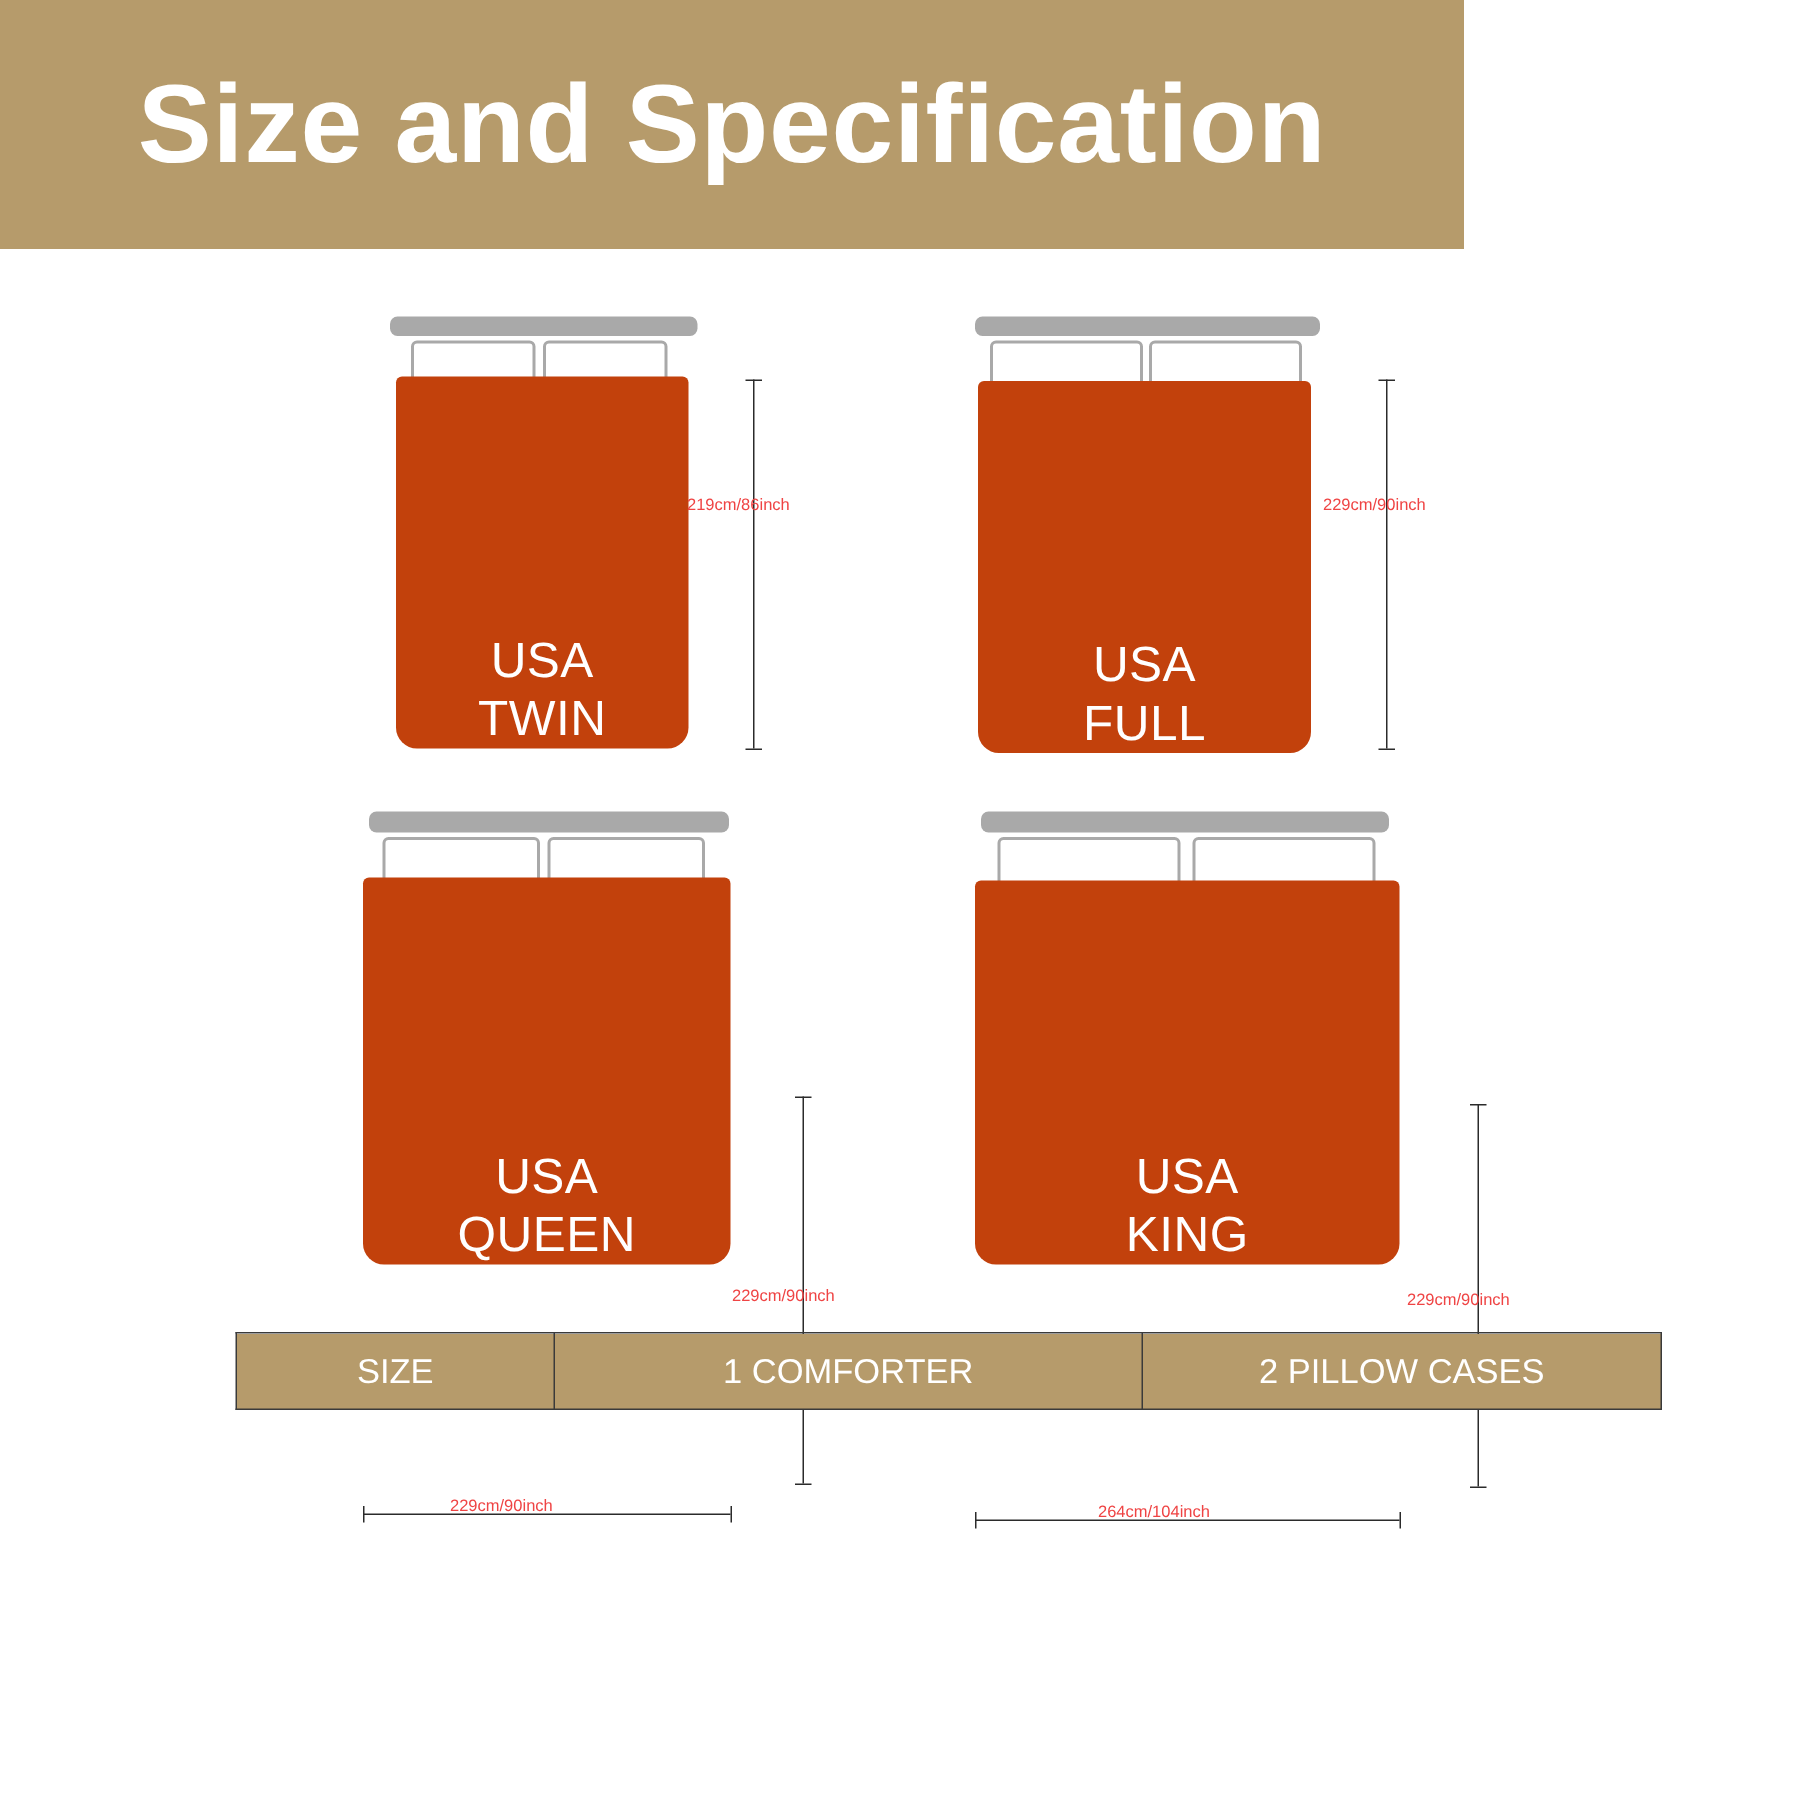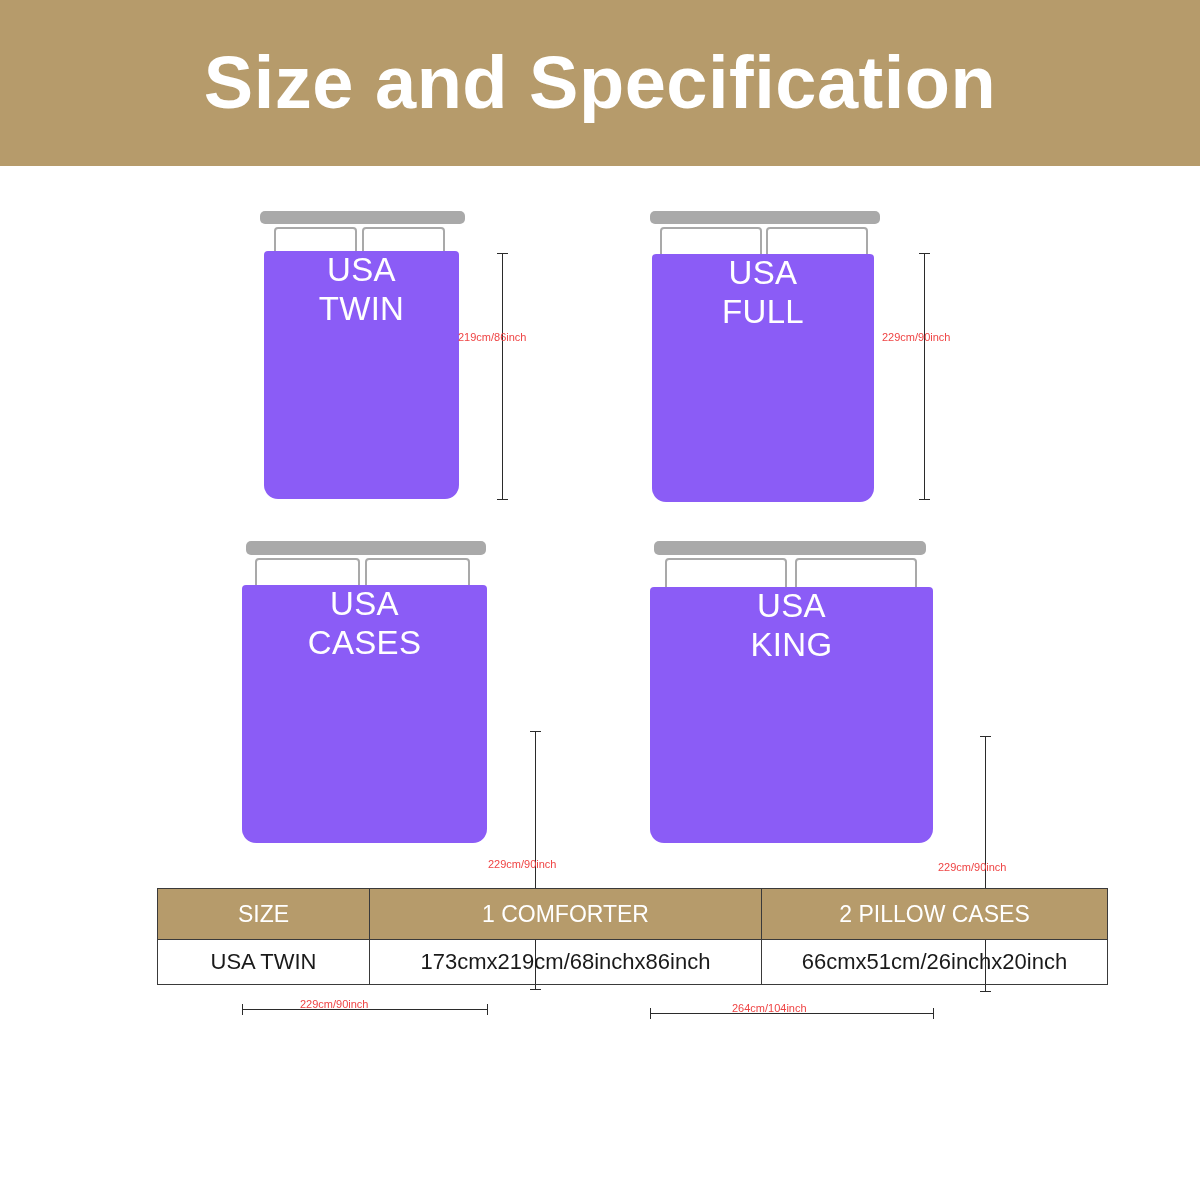"Size and Specification" .header-band { width: 1200px -> 976px }
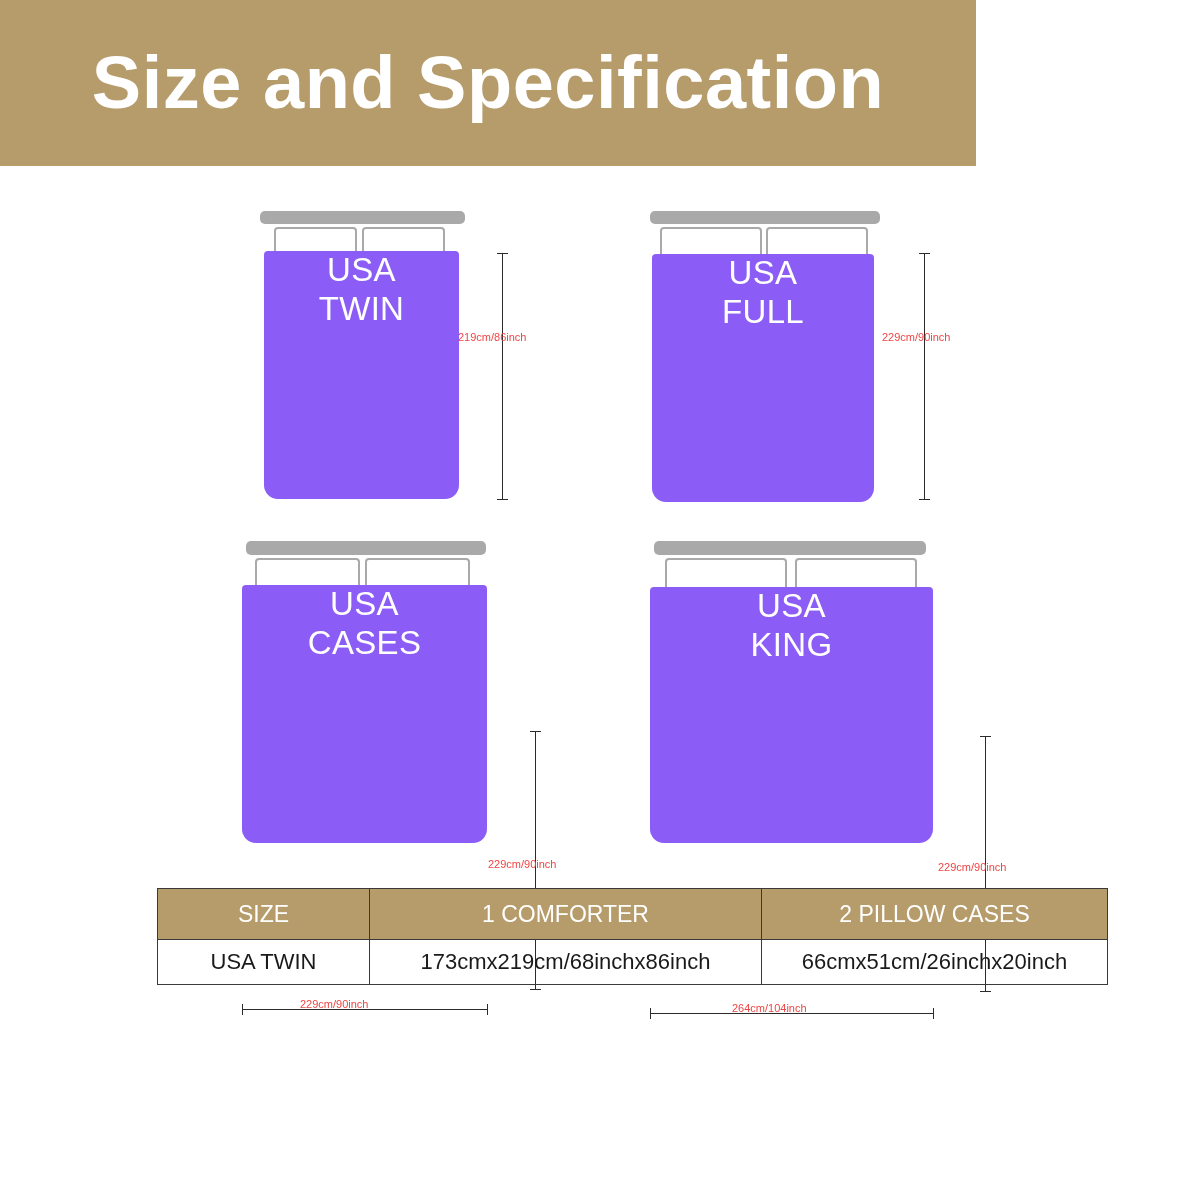"USA" .mattress { align-items: flex-start -> flex-end; background: #8b5cf6 -> #c2410c }
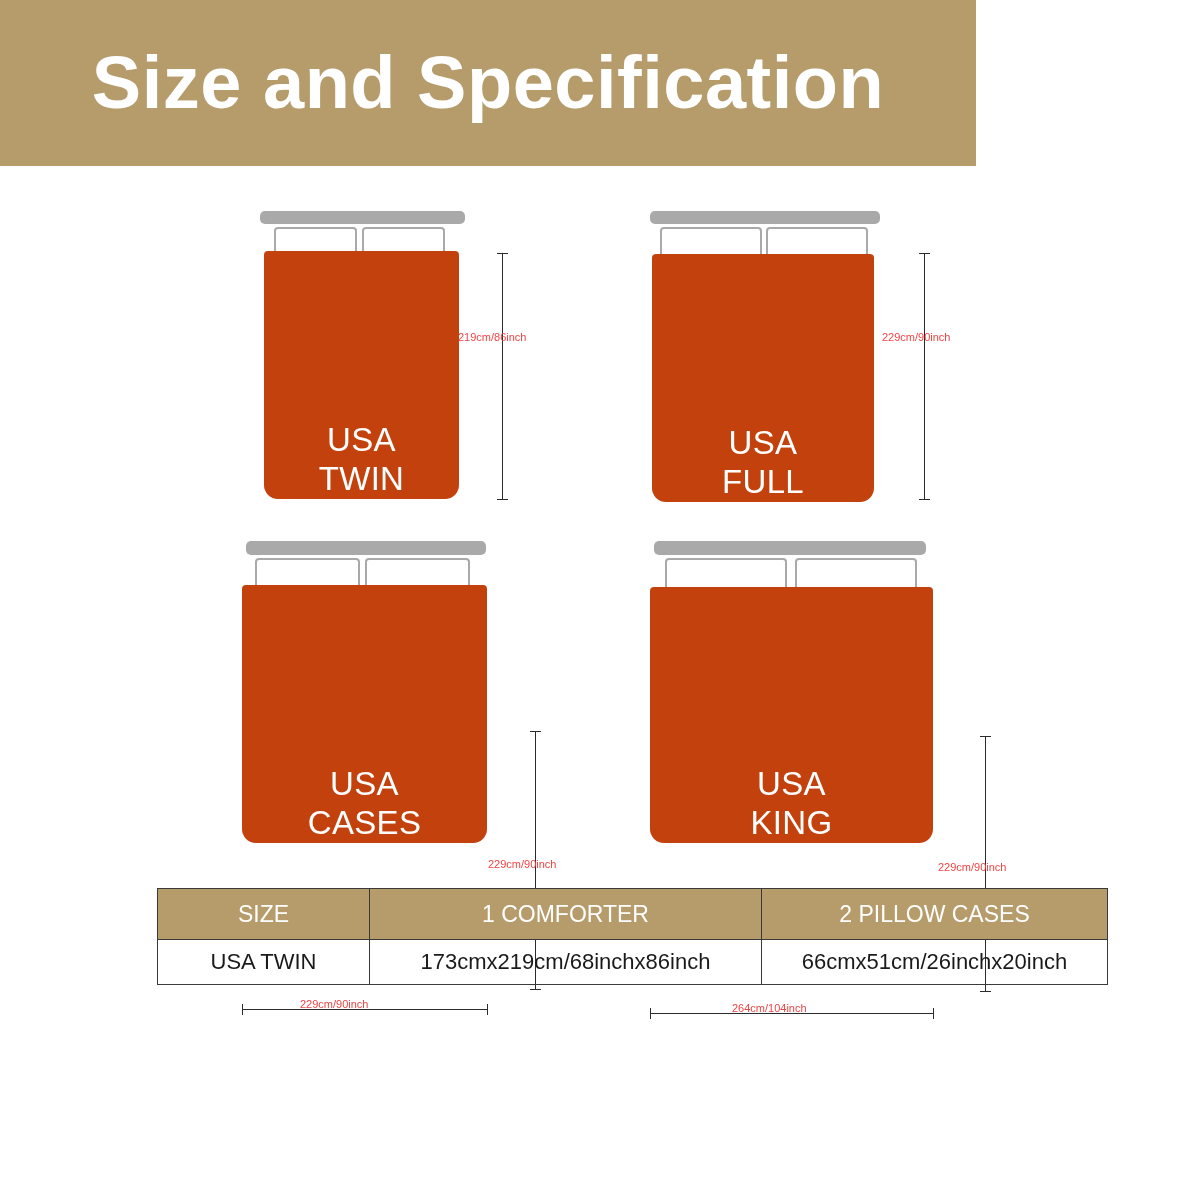"CASES" span { text: CASES -> QUEEN }
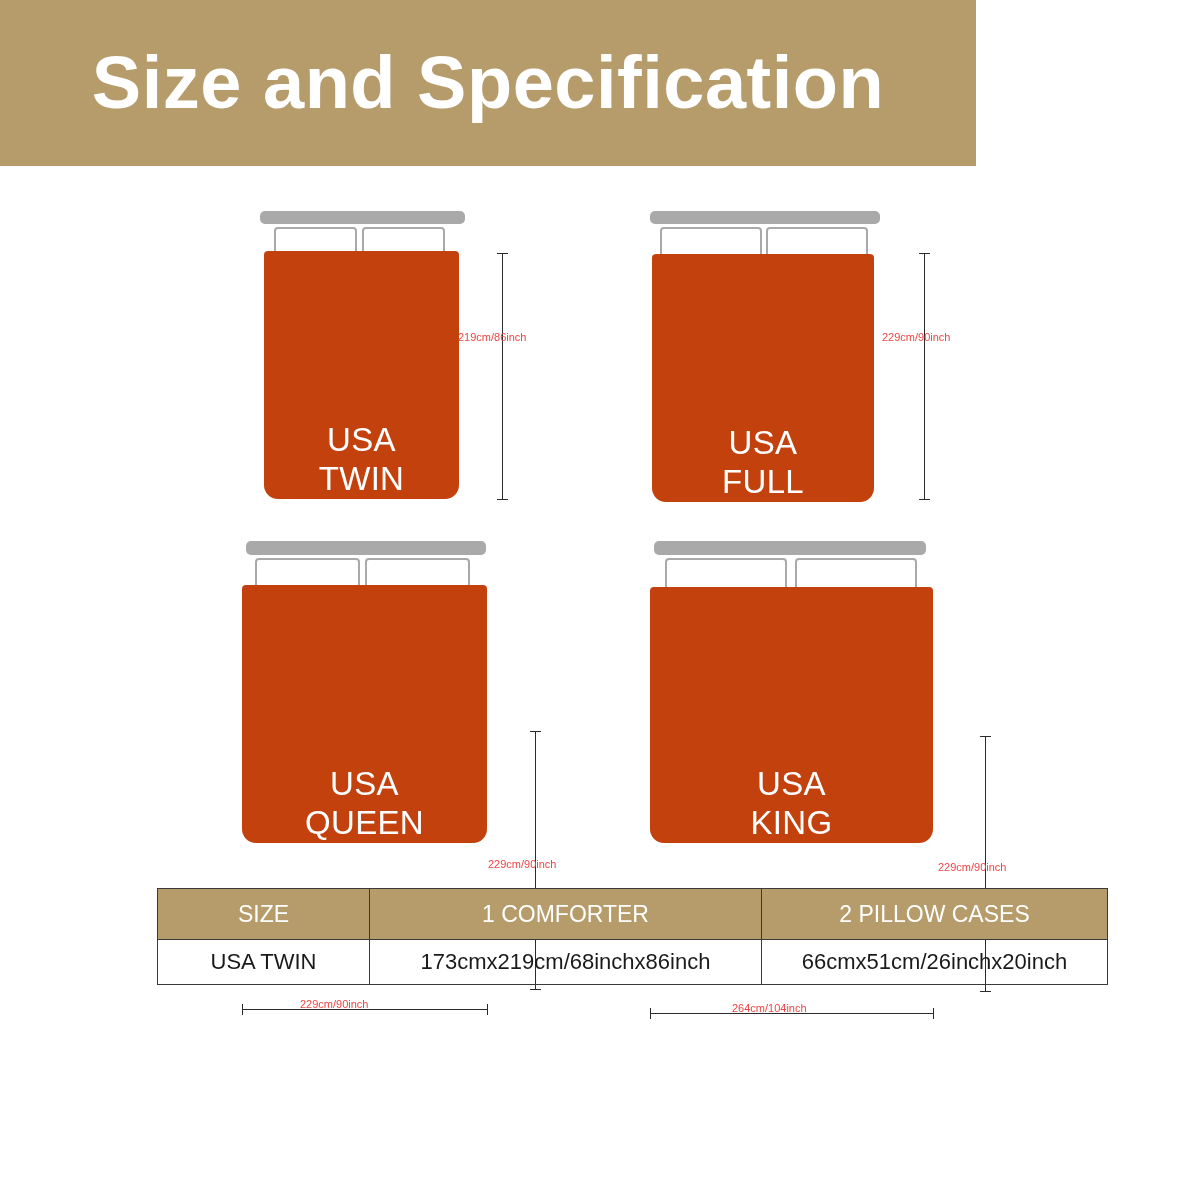"USA TWIN" tr { html: <tr> <td>USA TWIN</td> <td>173cmx219cm/68inchx86inch</td> <td>66cmx51cm/26inchx20inch</td> </tr> -> none }
